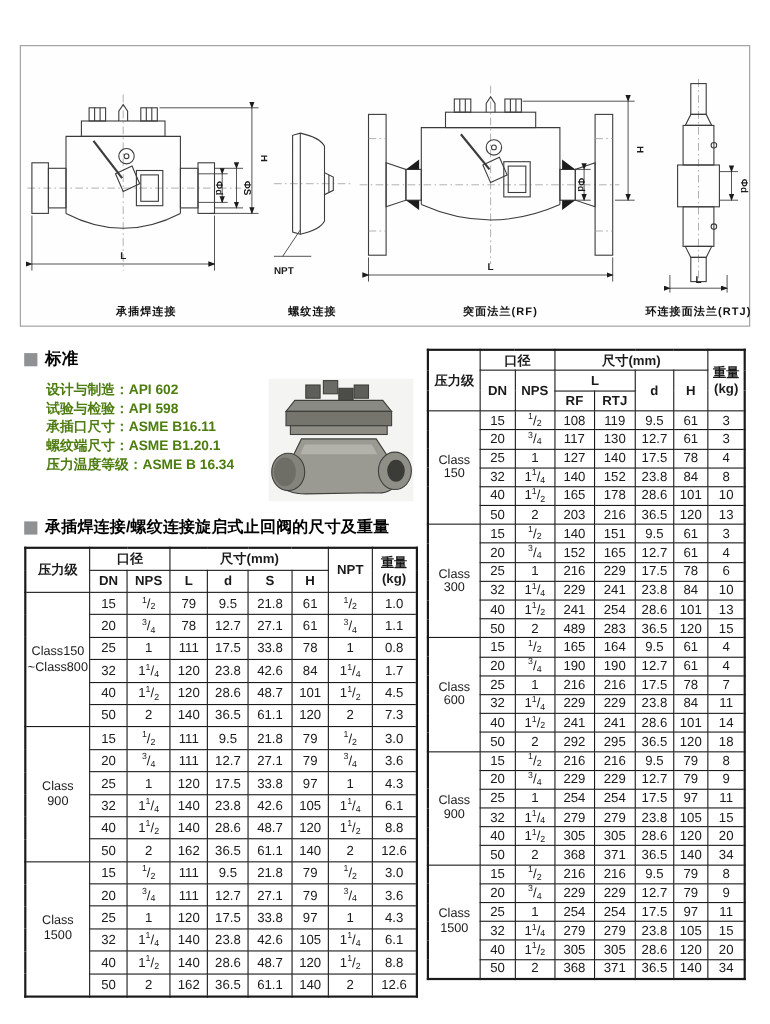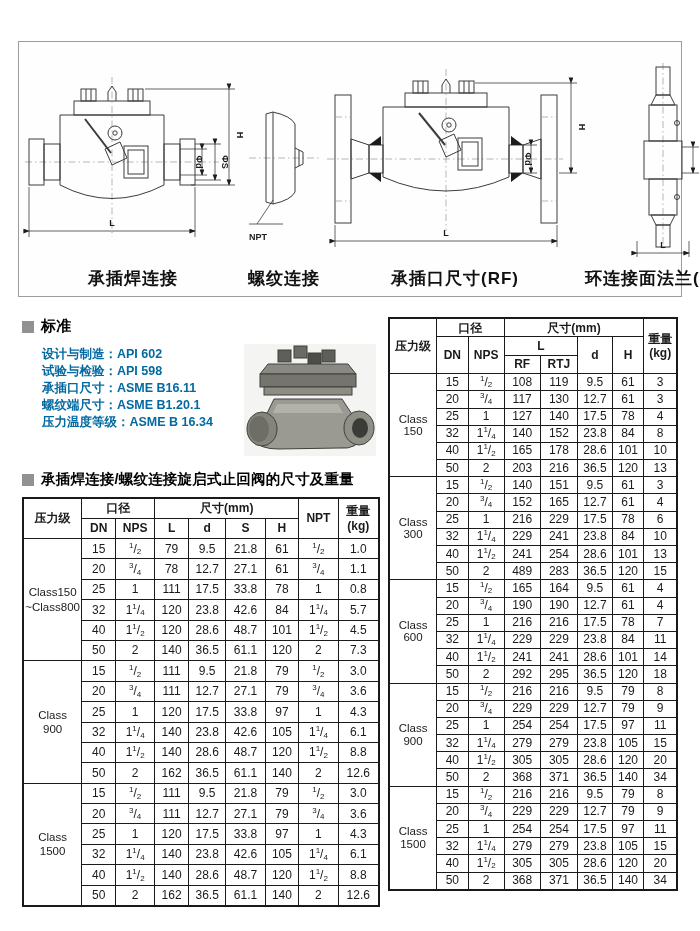"承插焊连接" figcaption { font-size: 17px -> 10px }
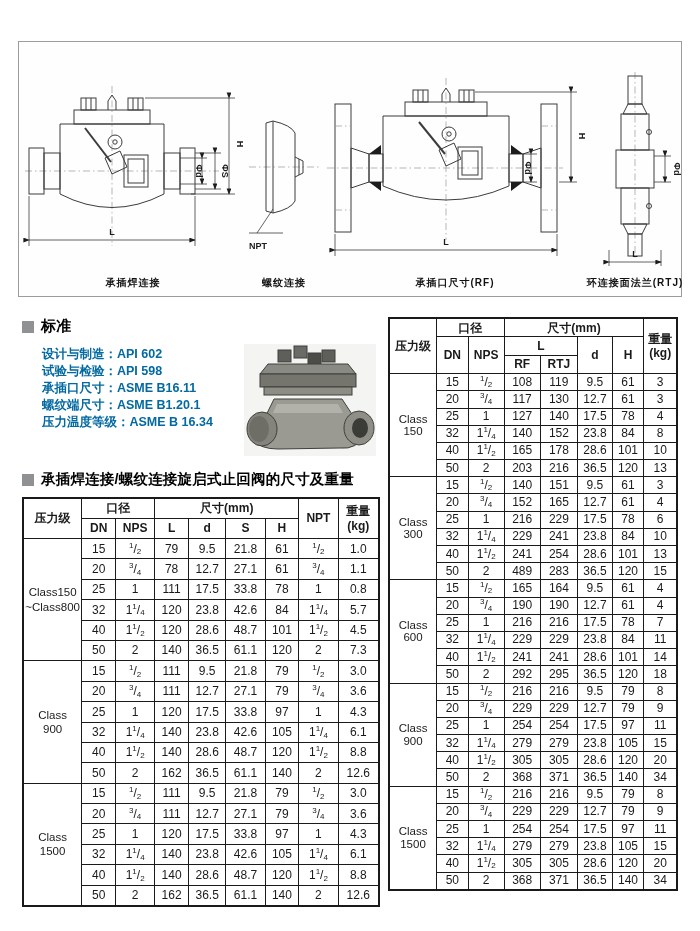"承插口尺寸(RF)" figcaption { text: 承插口尺寸 -> 突面法兰 }
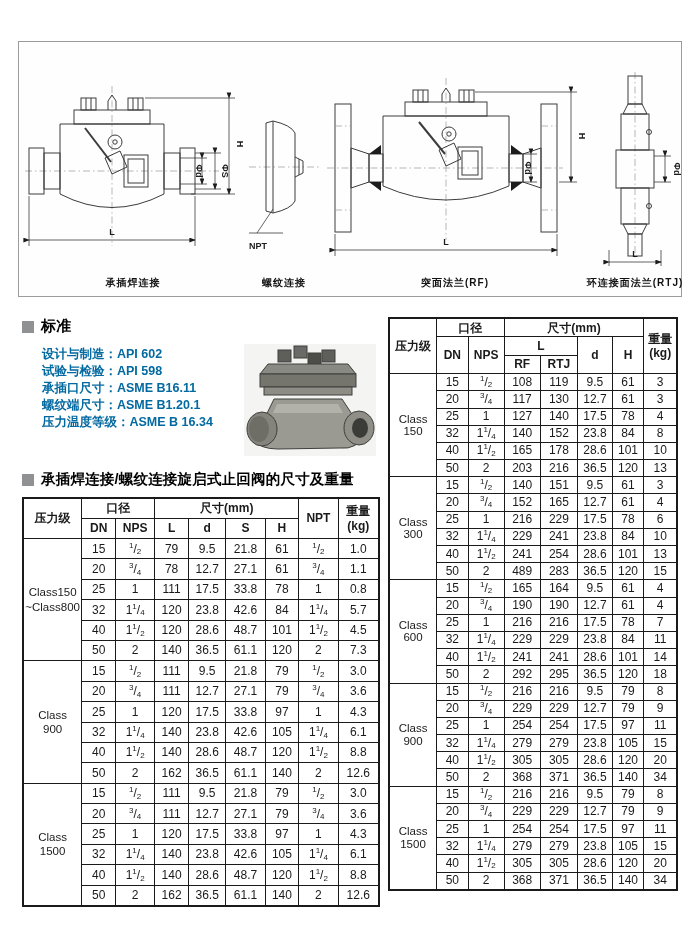"设计与制造：API 602" .standards-list li { color: #0369a1 -> #4d7c0f }
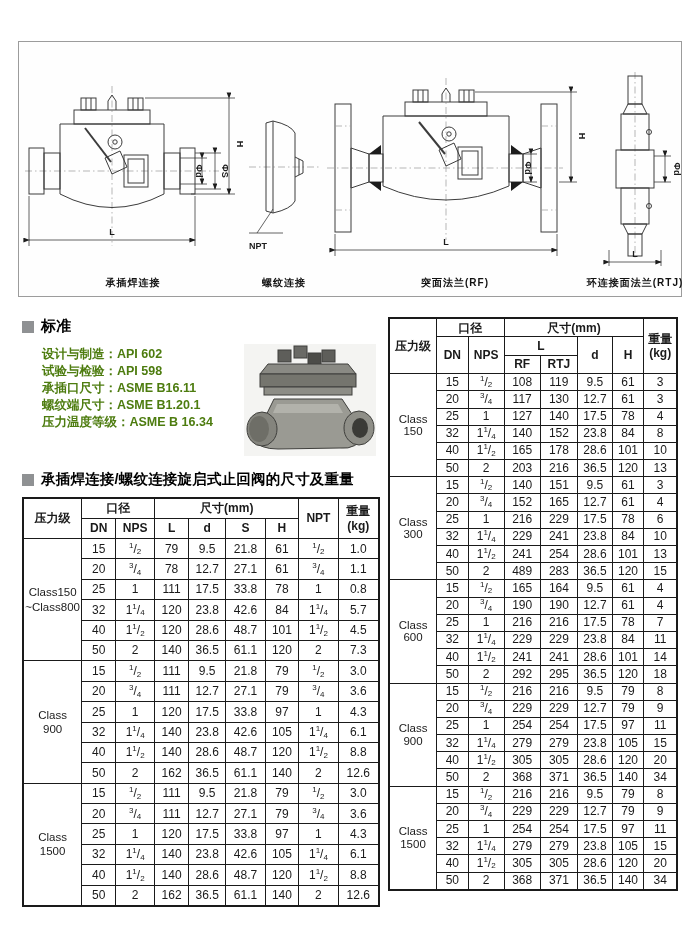"5.7" td { text: 5.7 -> 1.7 }
